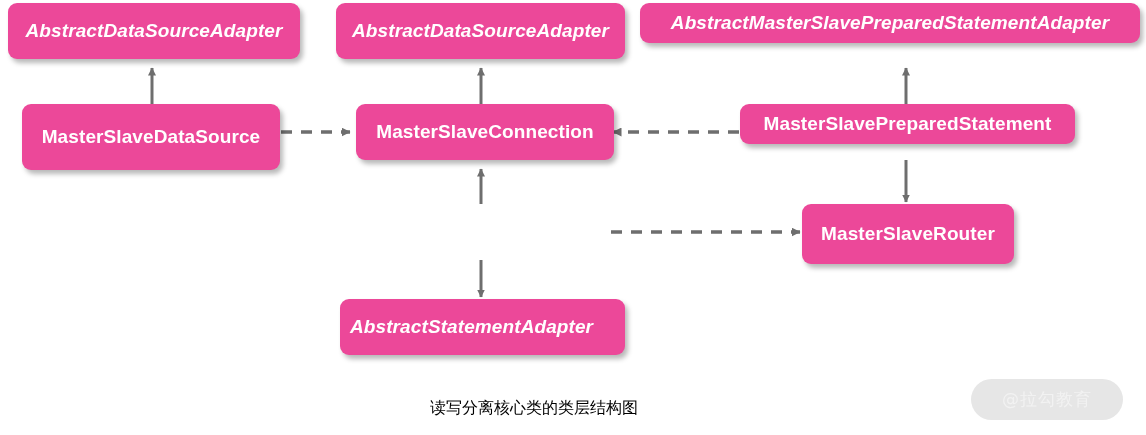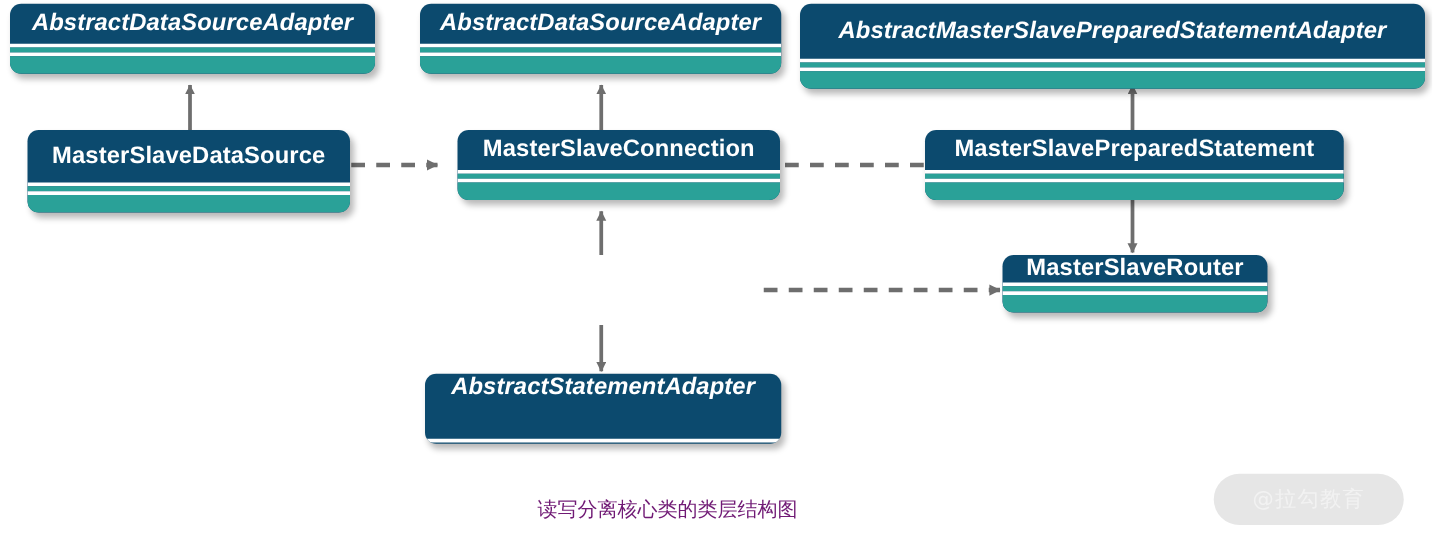"AbstractDataSourceAdapter" .uml-box { background: #0c4a6e -> #ec4899; flex-direction: column -> row }
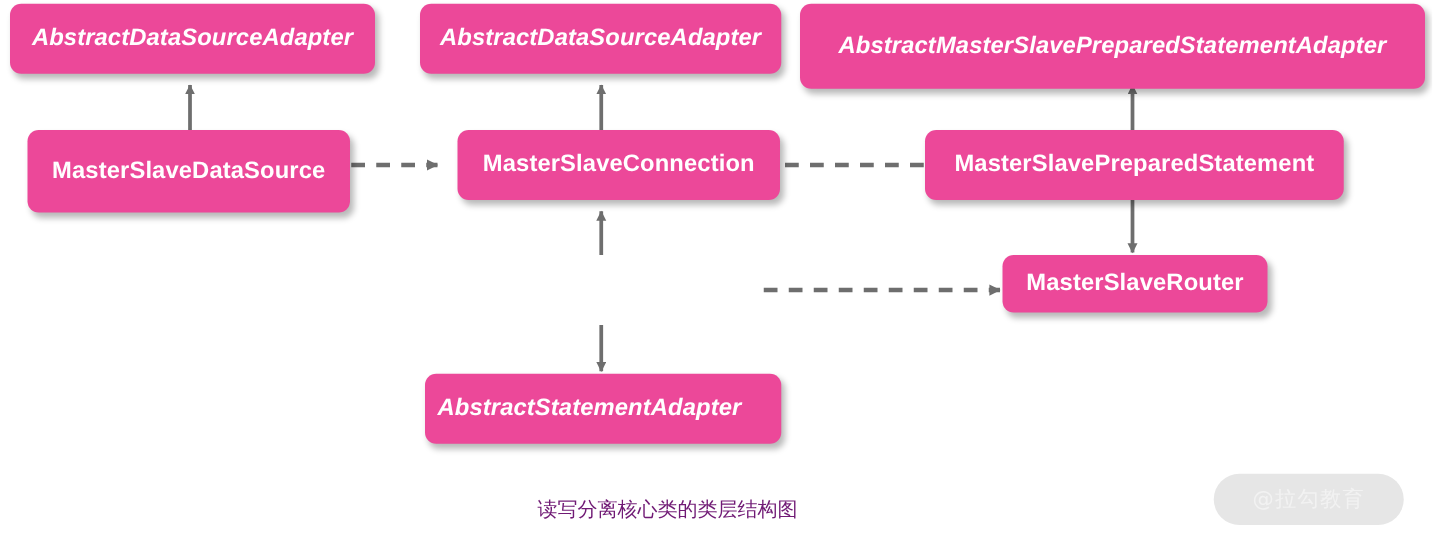"AbstractMasterSlavePreparedStatementAdap" div.uml-box { height: 68px -> 40px }
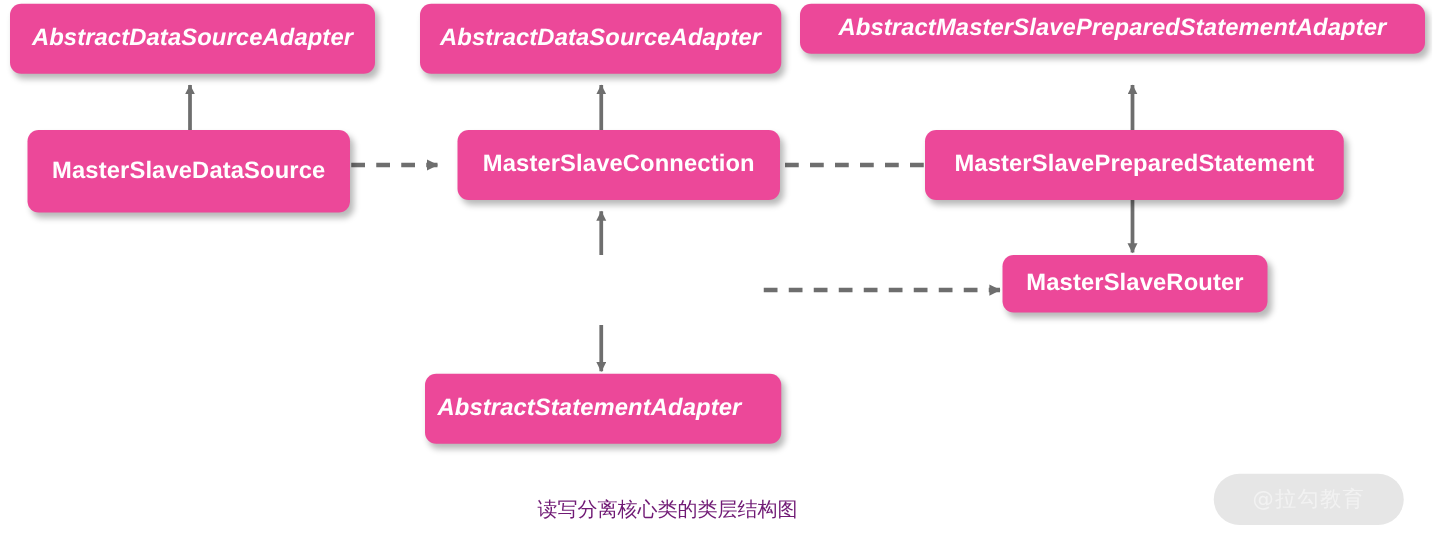"MasterSlaveConnection" div.uml-box { left: 366px -> 356px }
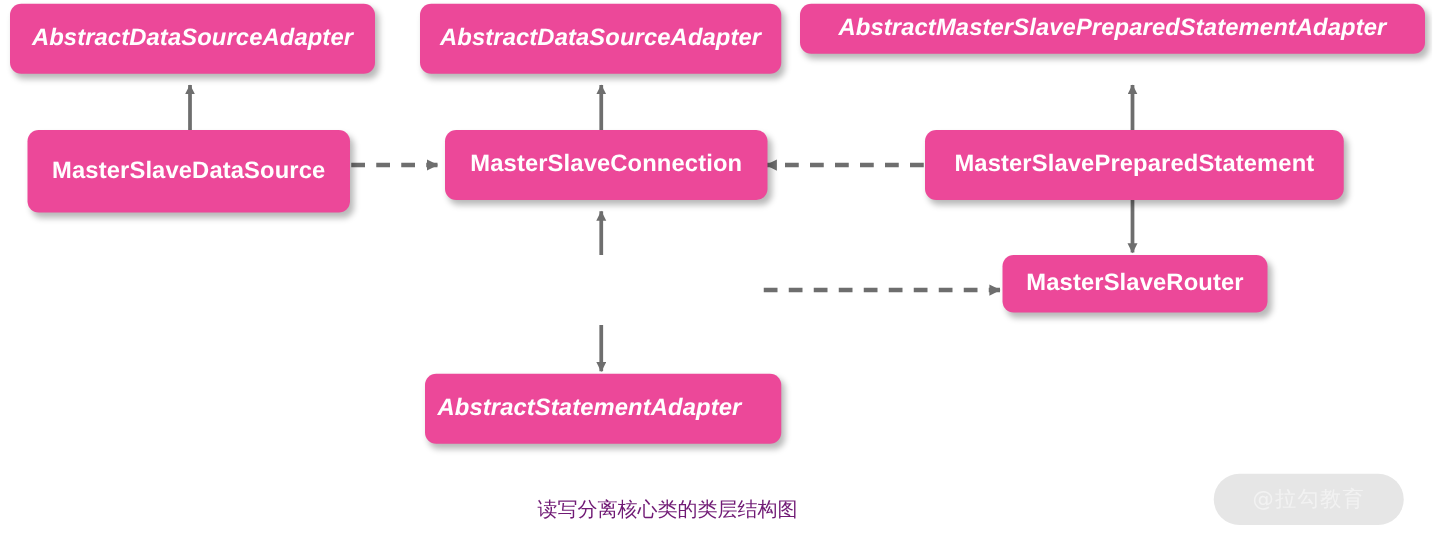"MasterSlavePreparedStatement" div.uml-box { height: 56px -> 40px }
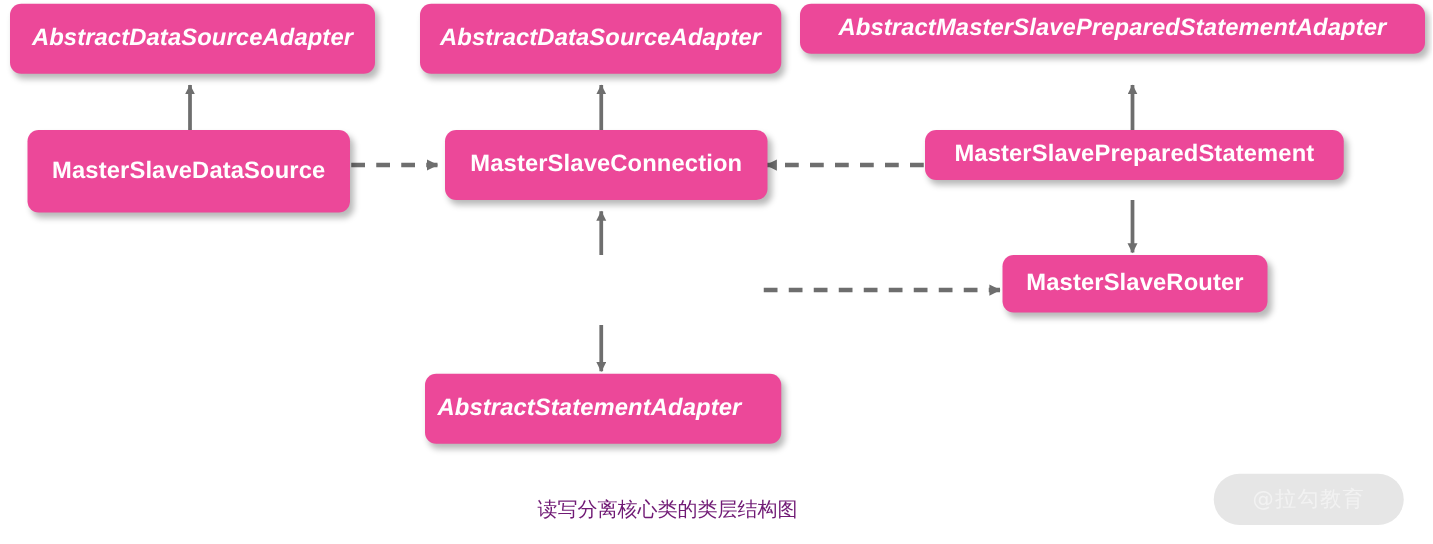"MasterSlaveRouter" div.uml-box { height: 46px -> 60px }
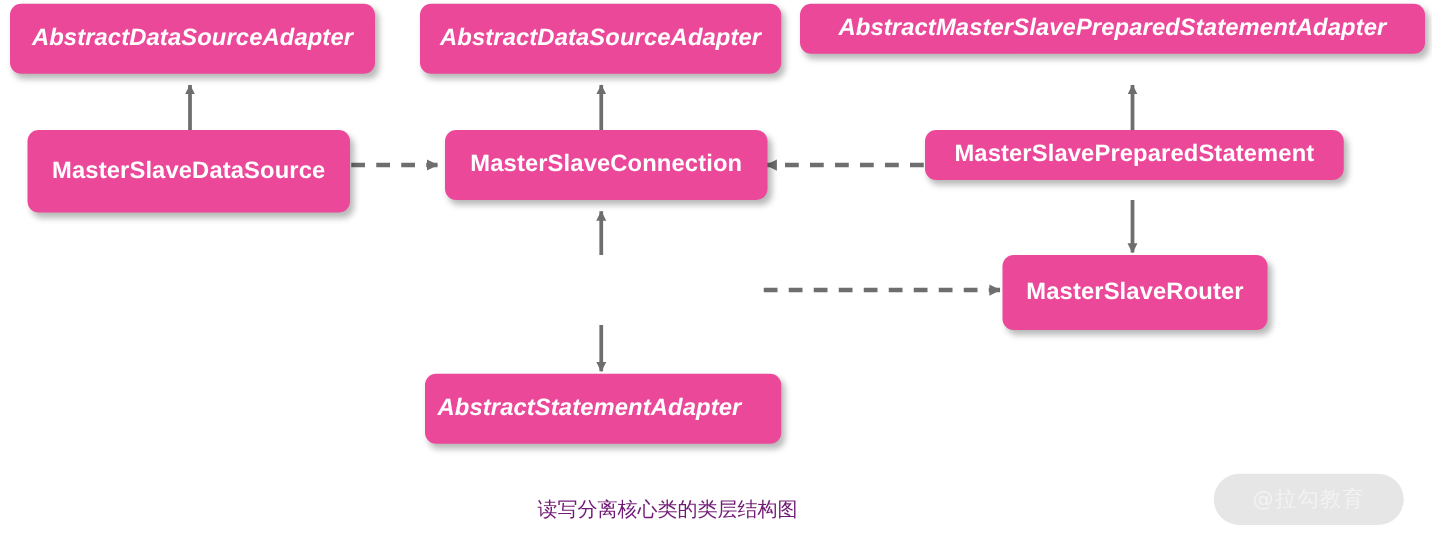"读写分离核心类的类层结构图" .caption { color: #701a75 -> #000000 }
